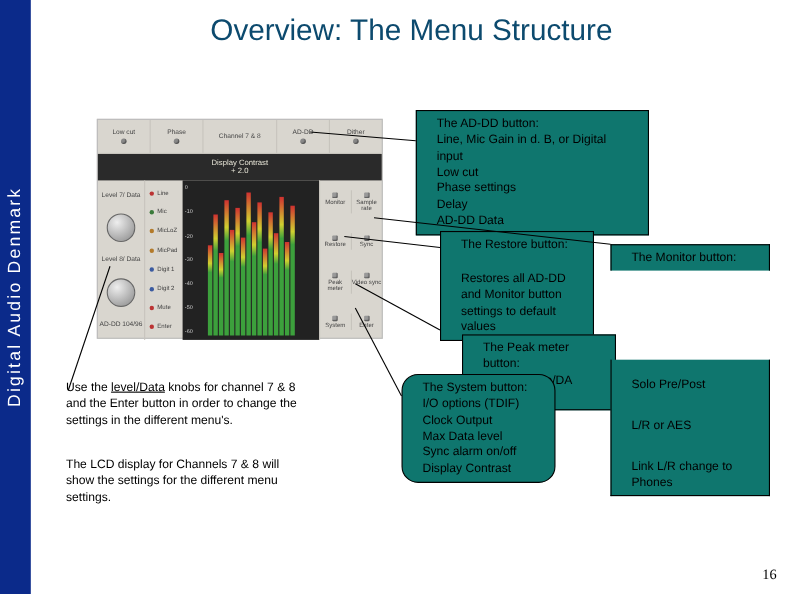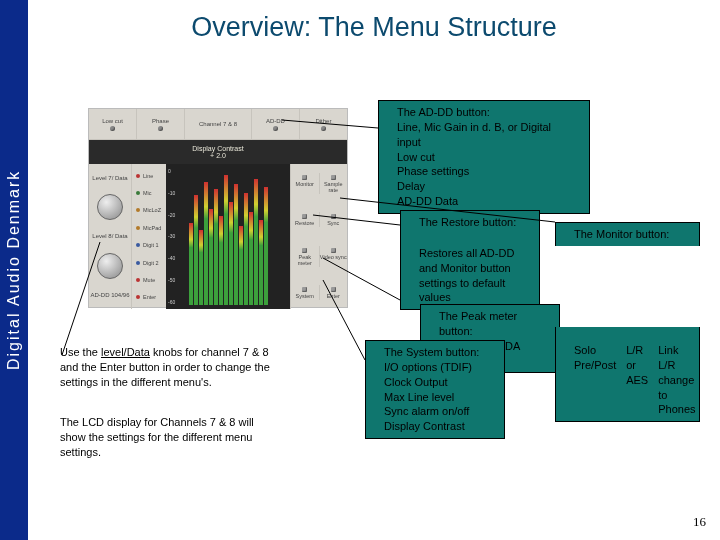"The System button:" div.box { border-radius: none -> 15px }
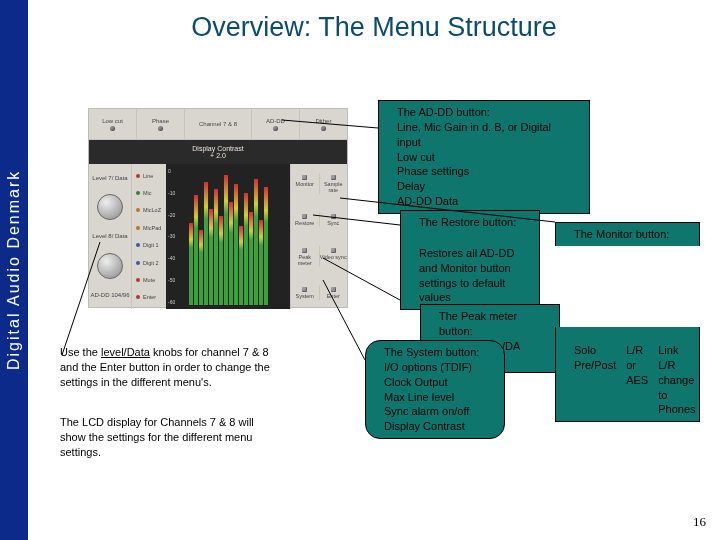"Solo Pre/Post" div { flex-direction: row -> column; gap: 10px -> 22px }
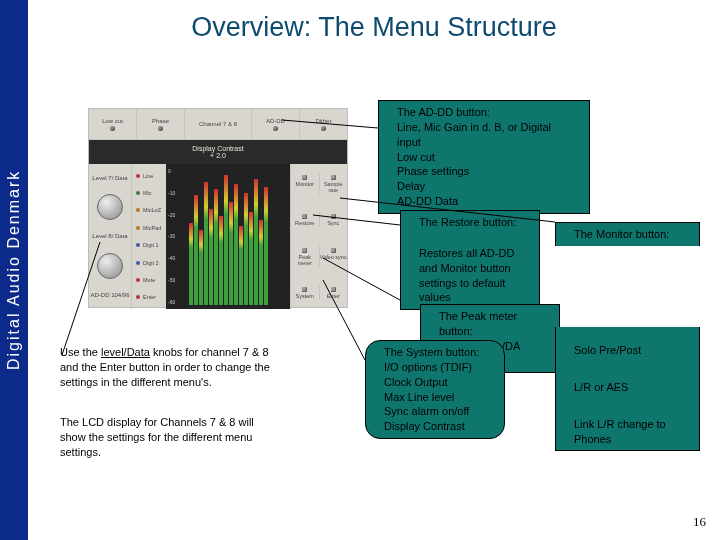"Max Line level" div { text: Line -> Data }
